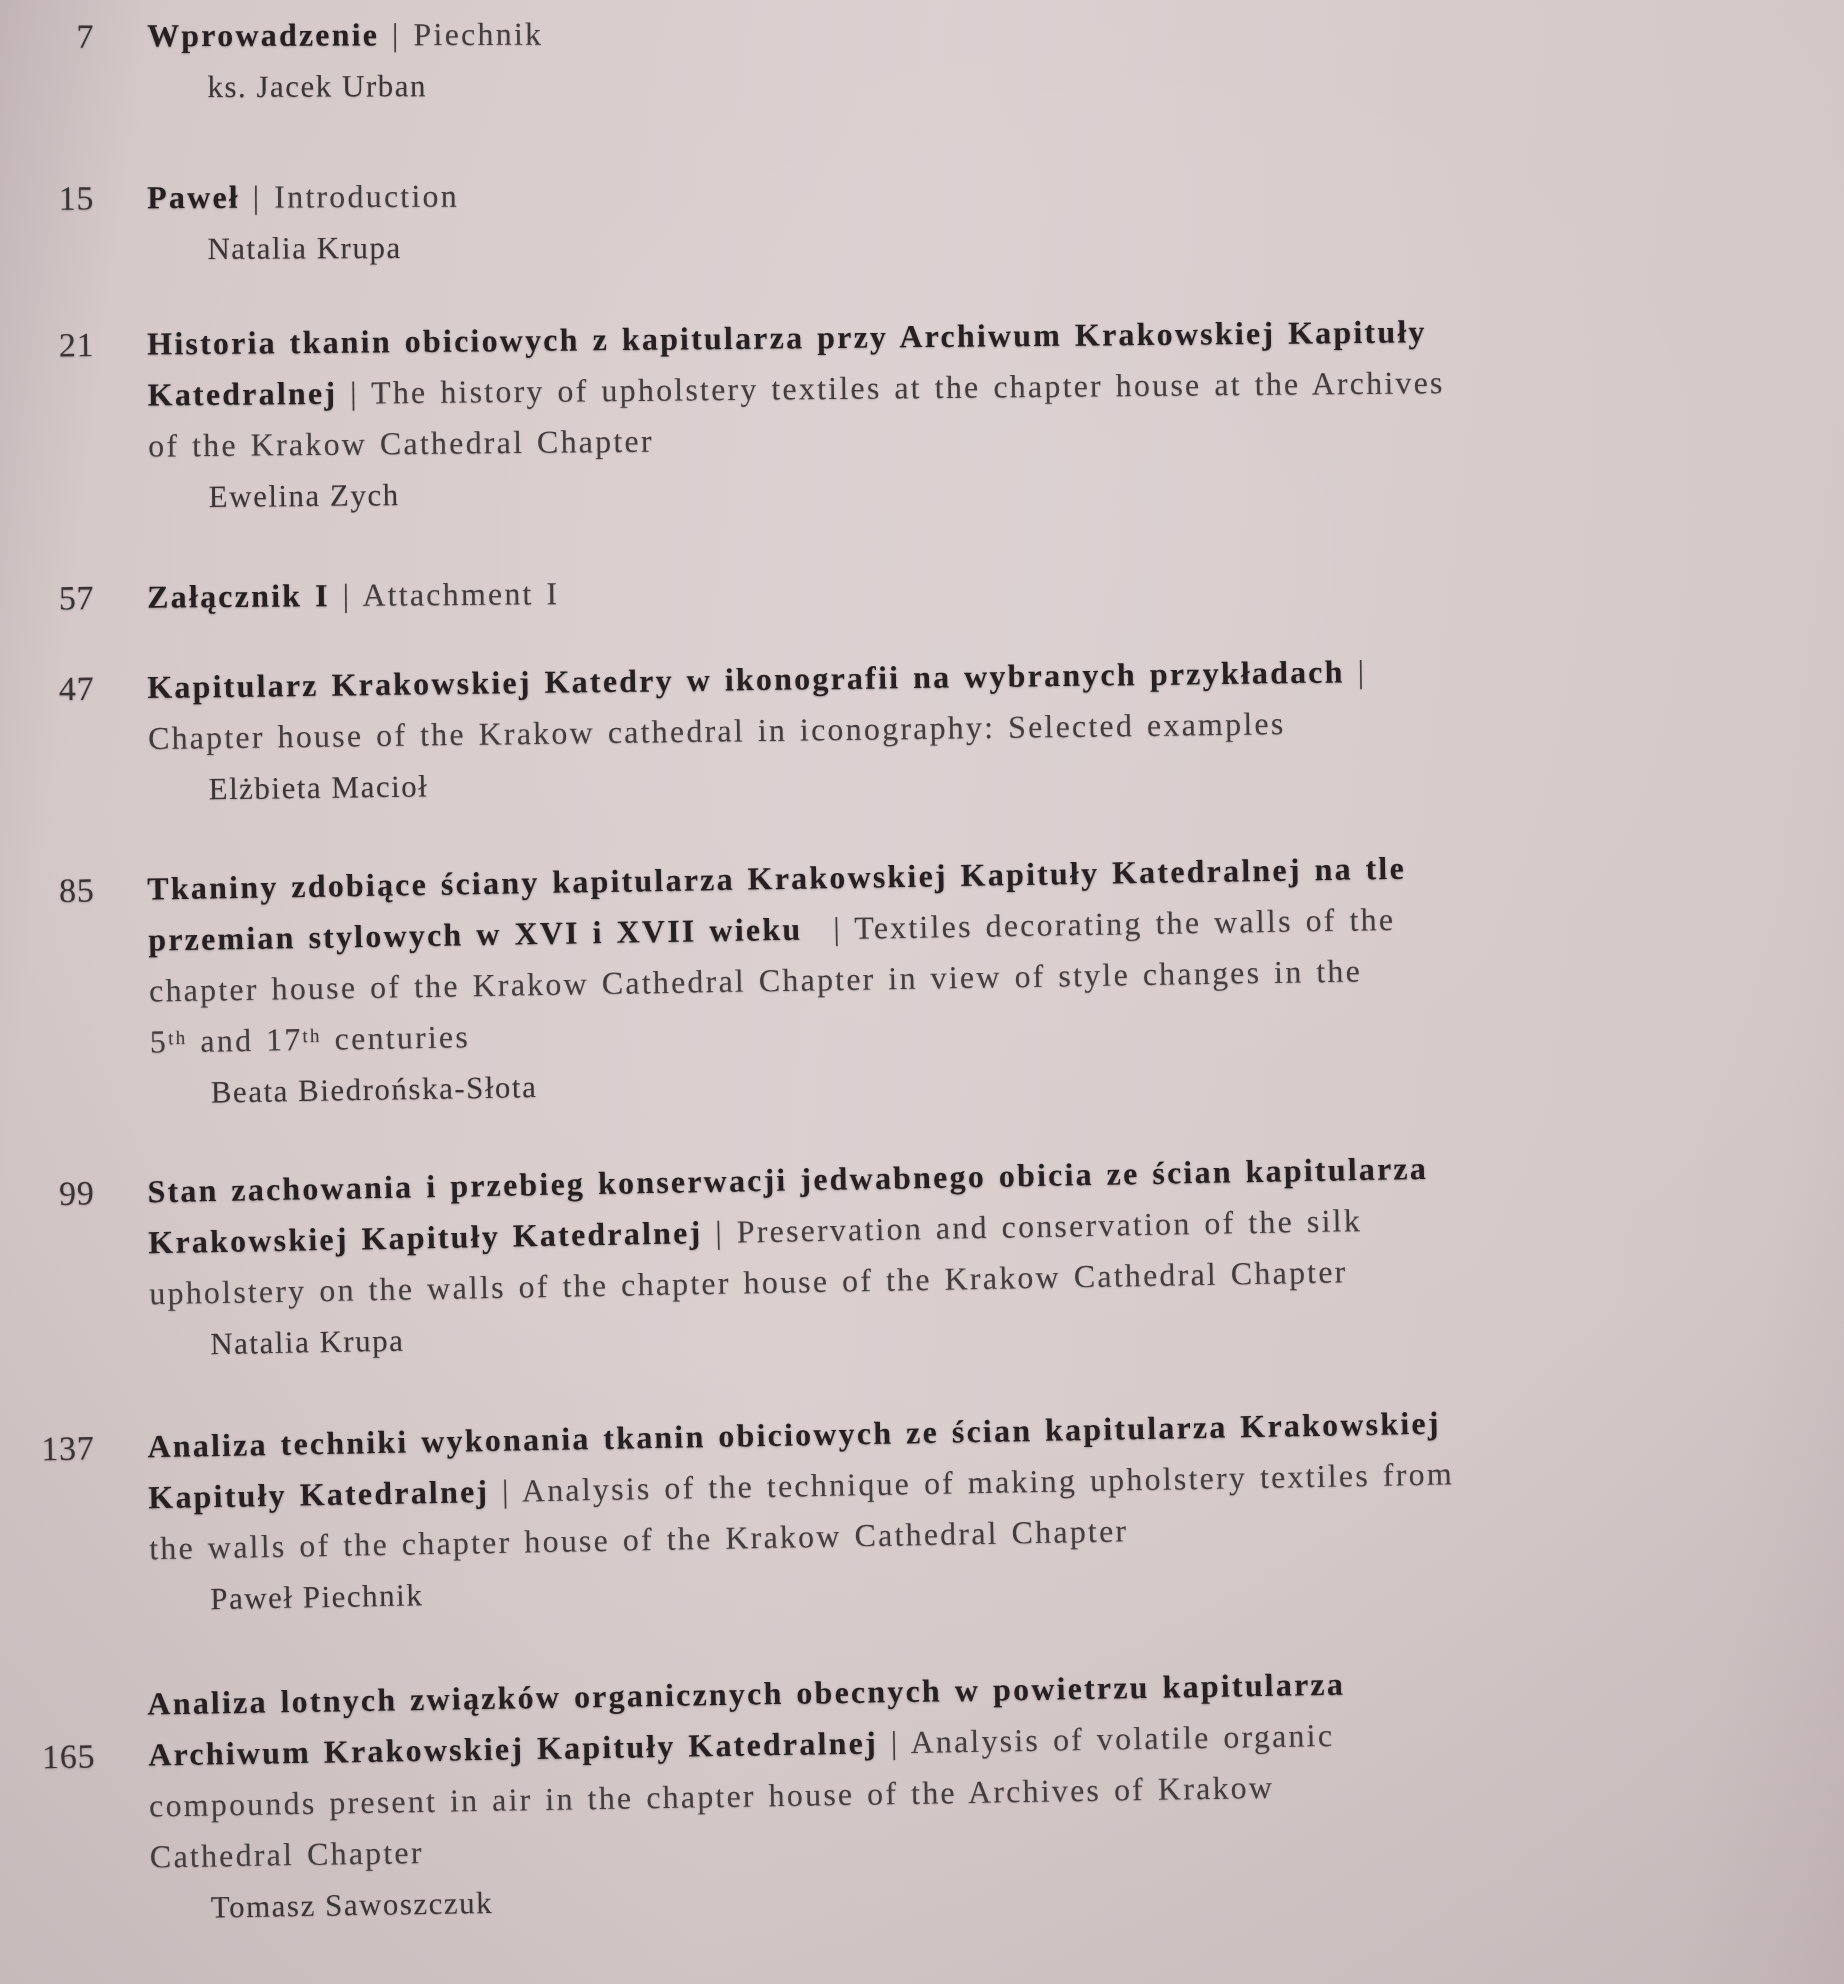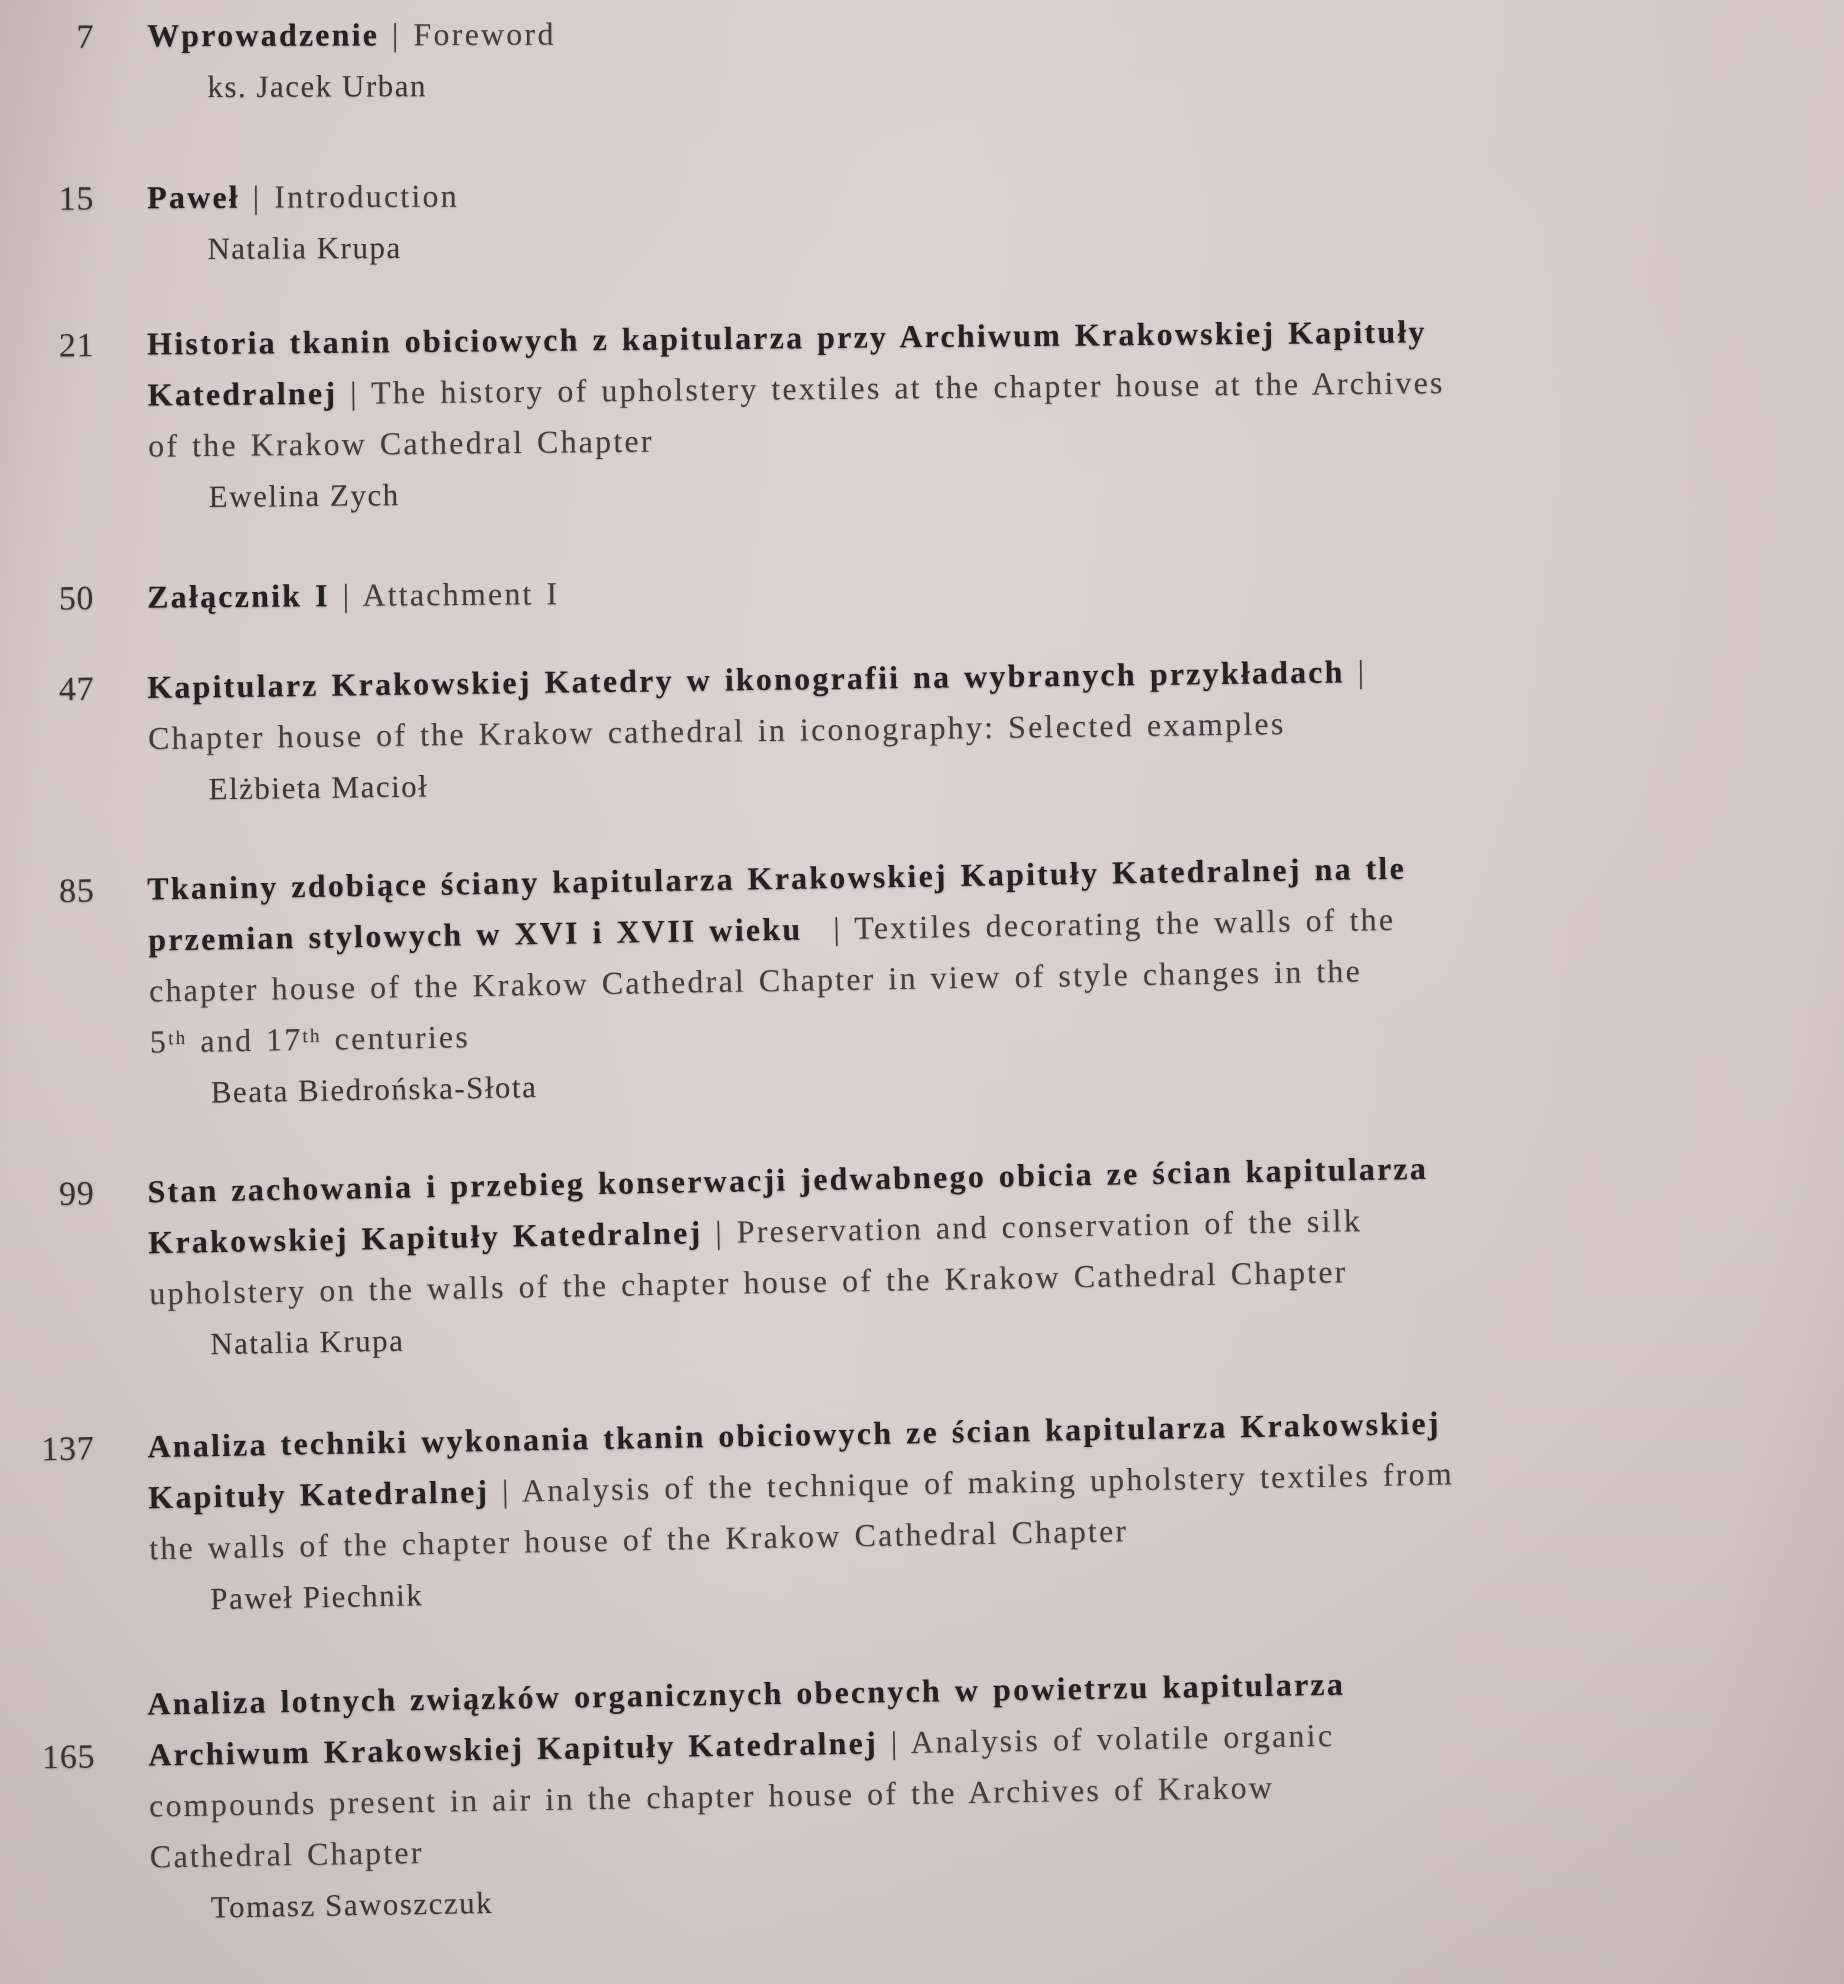"| Foreword" span.r { text: Foreword -> Piechnik }
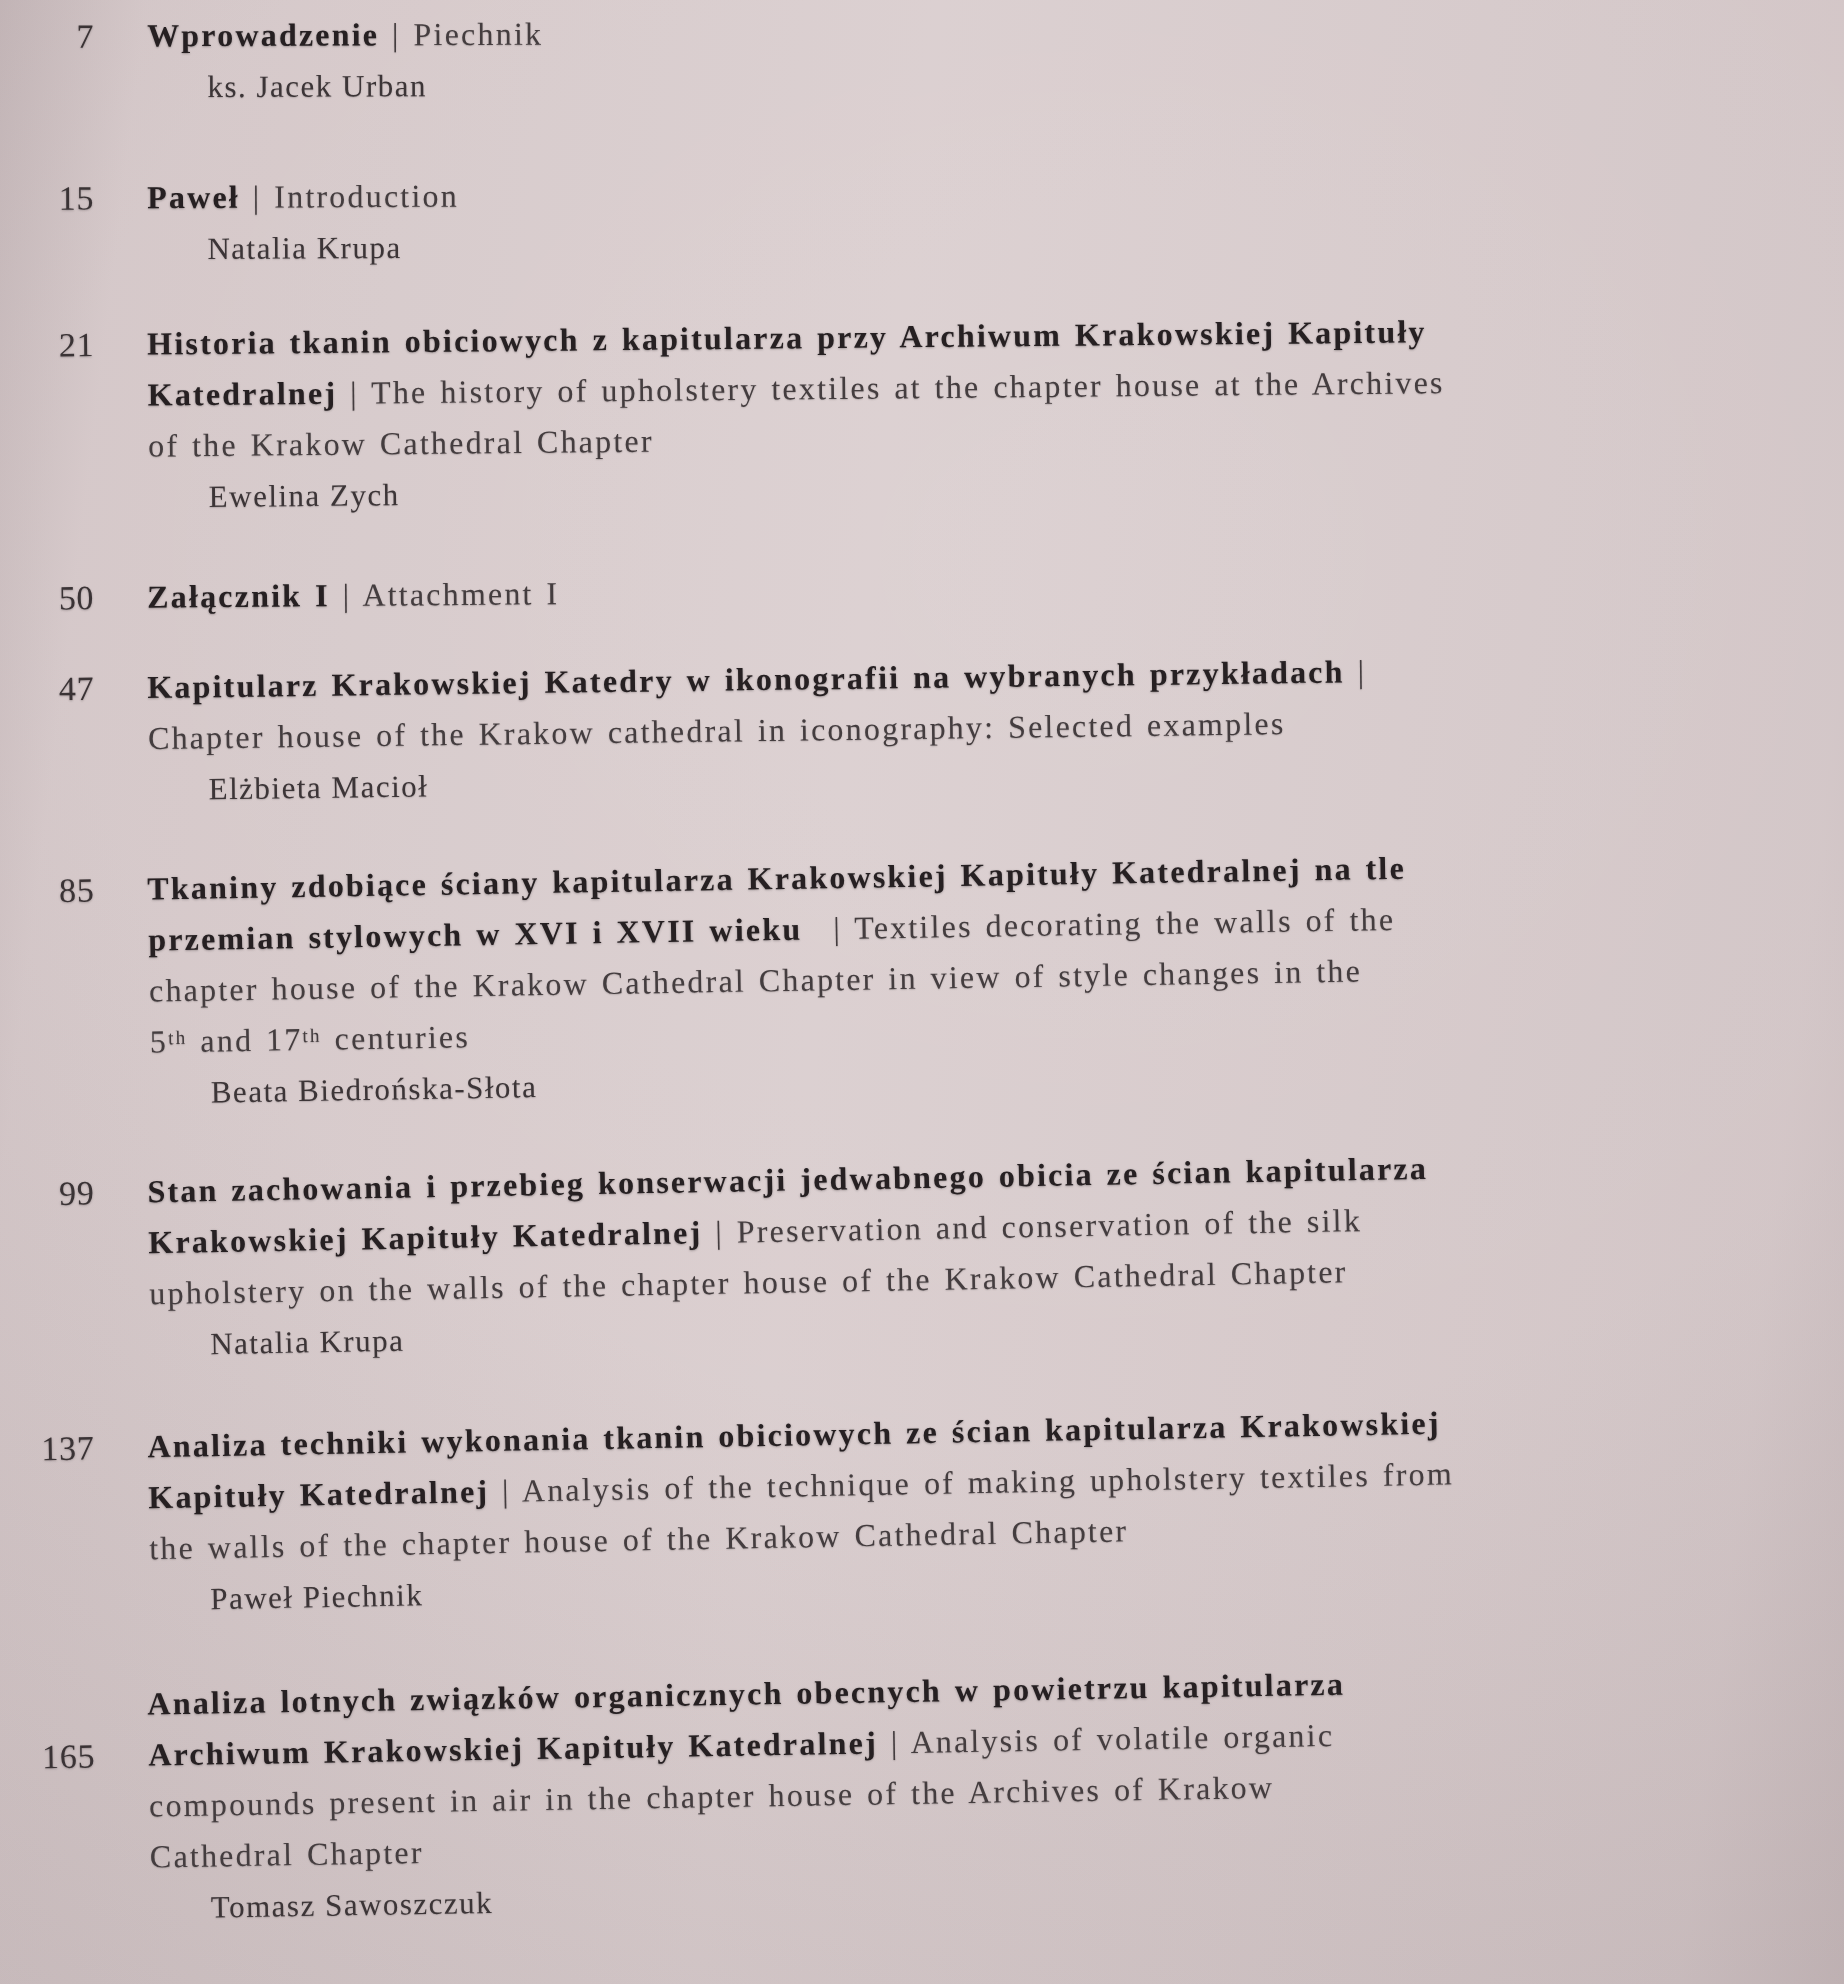"50" div.num { text: 50 -> 57 }
